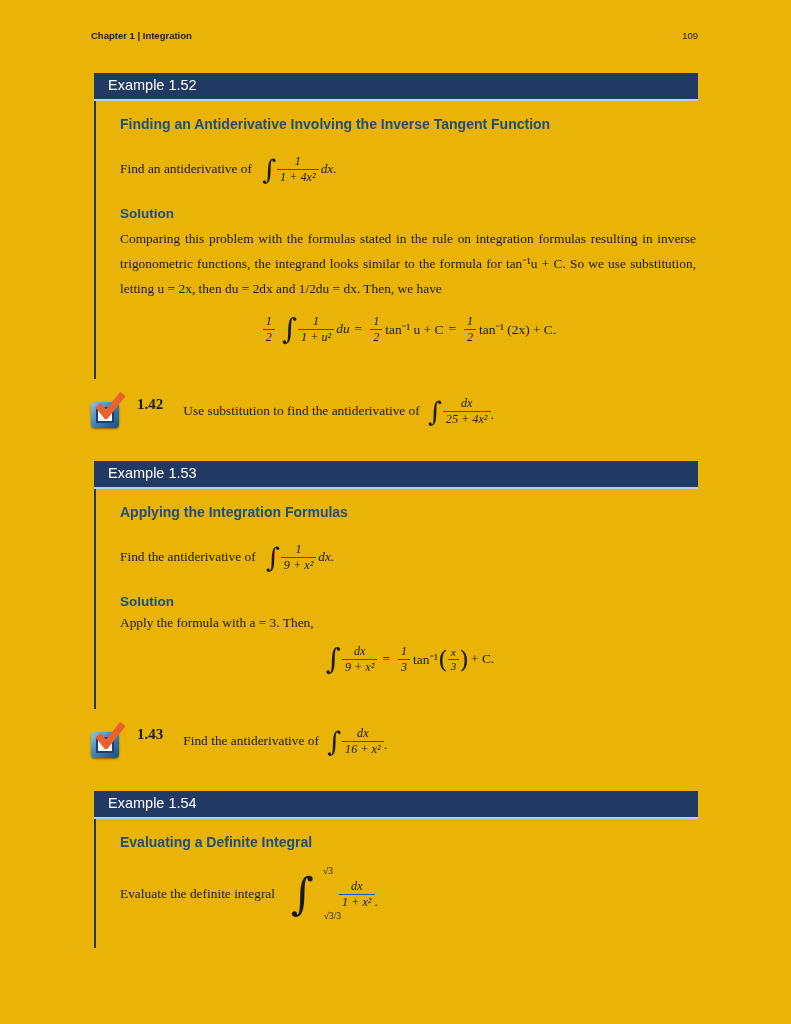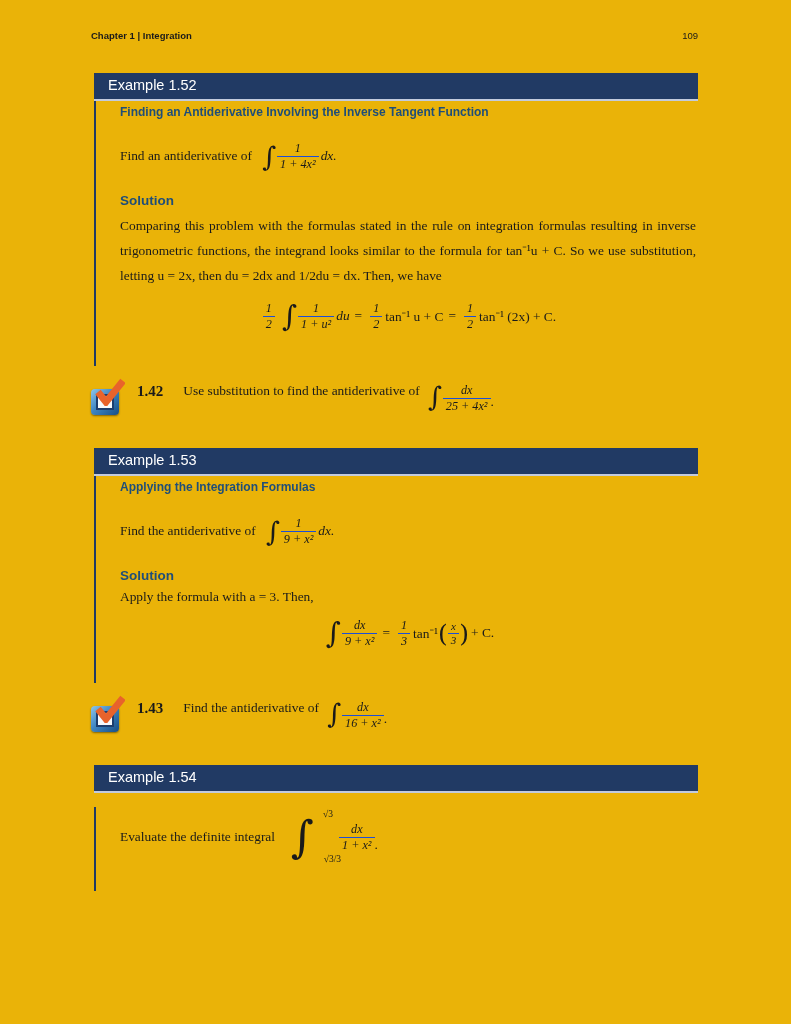"Finding an Antiderivative Involving the" .example-title { font-size: 12px -> 14px; padding-top: 4px -> 15px }
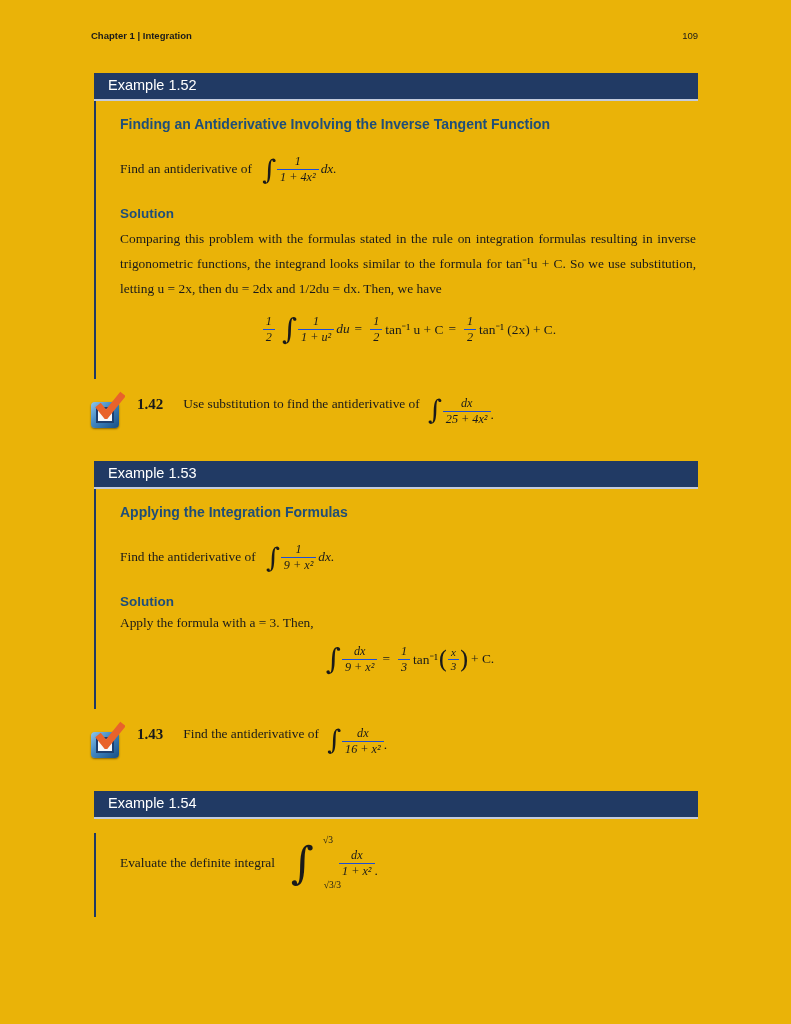"Use substitution to find the" .cp-text { align-items: none -> center }
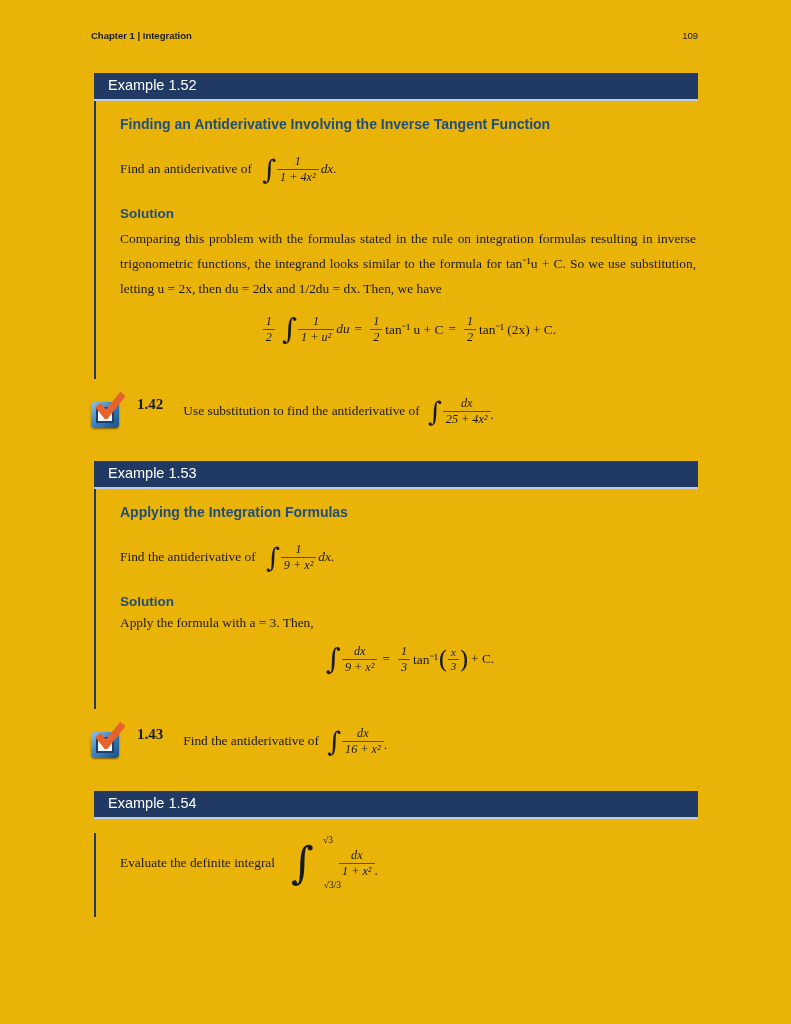"Evaluating a Definite Integral" div.example-title { html: none -> <div>Evaluating a Definite Integral</div> }
